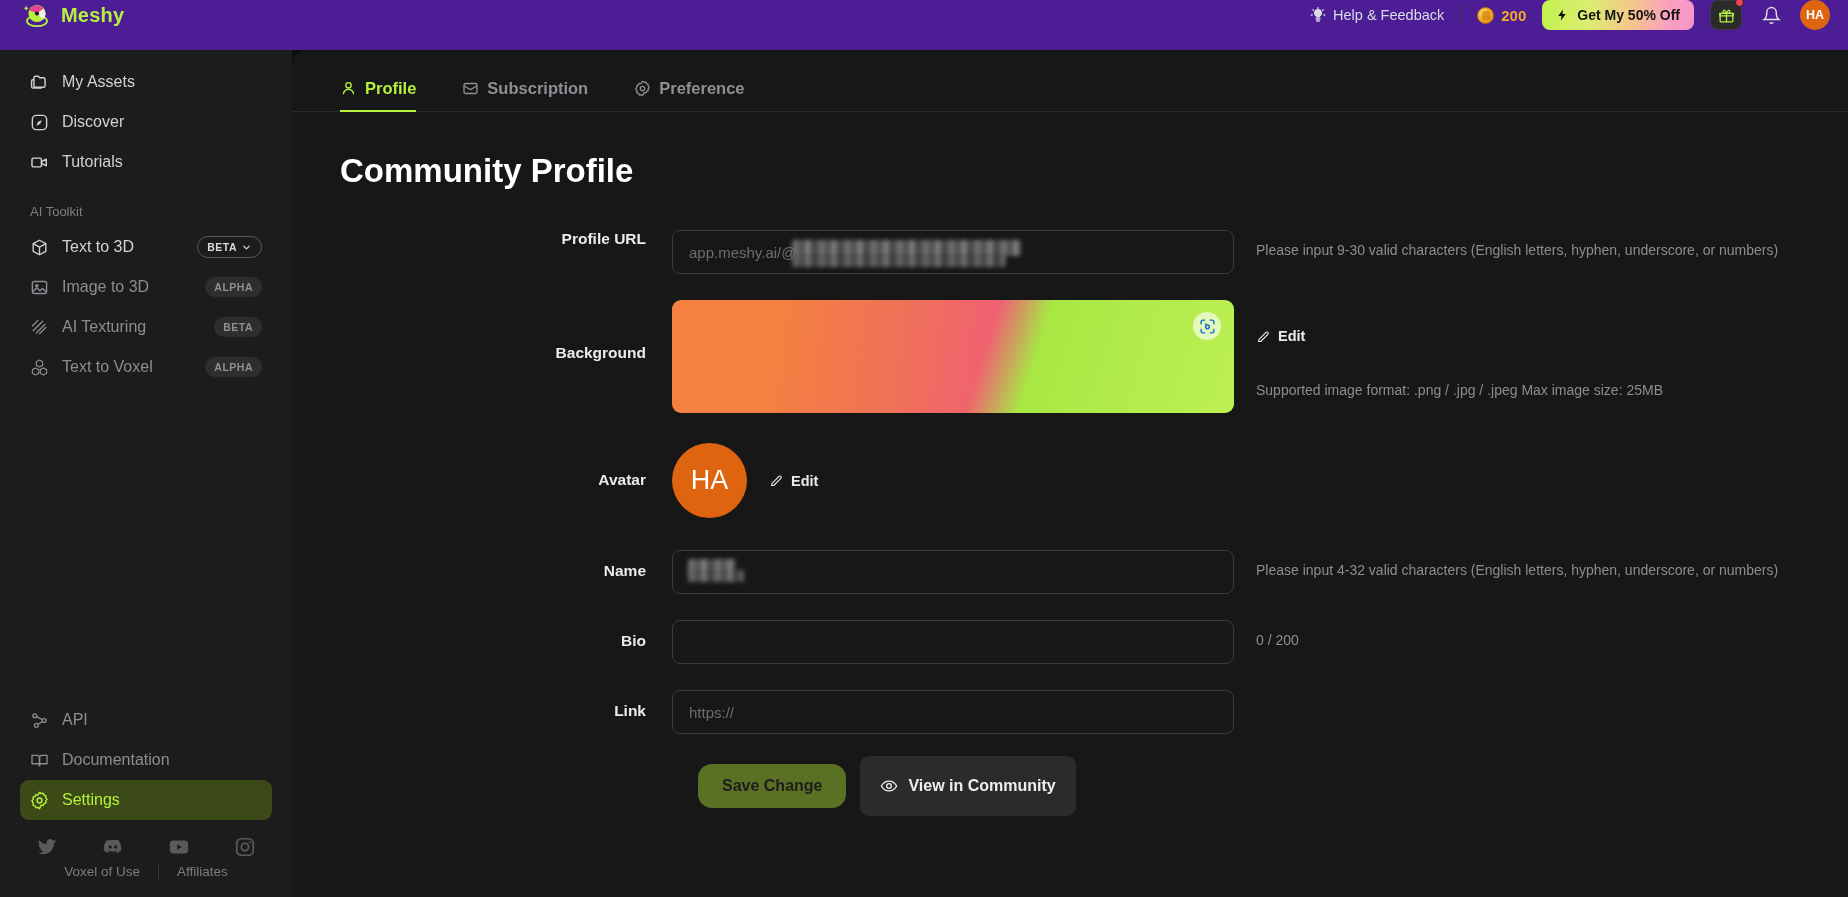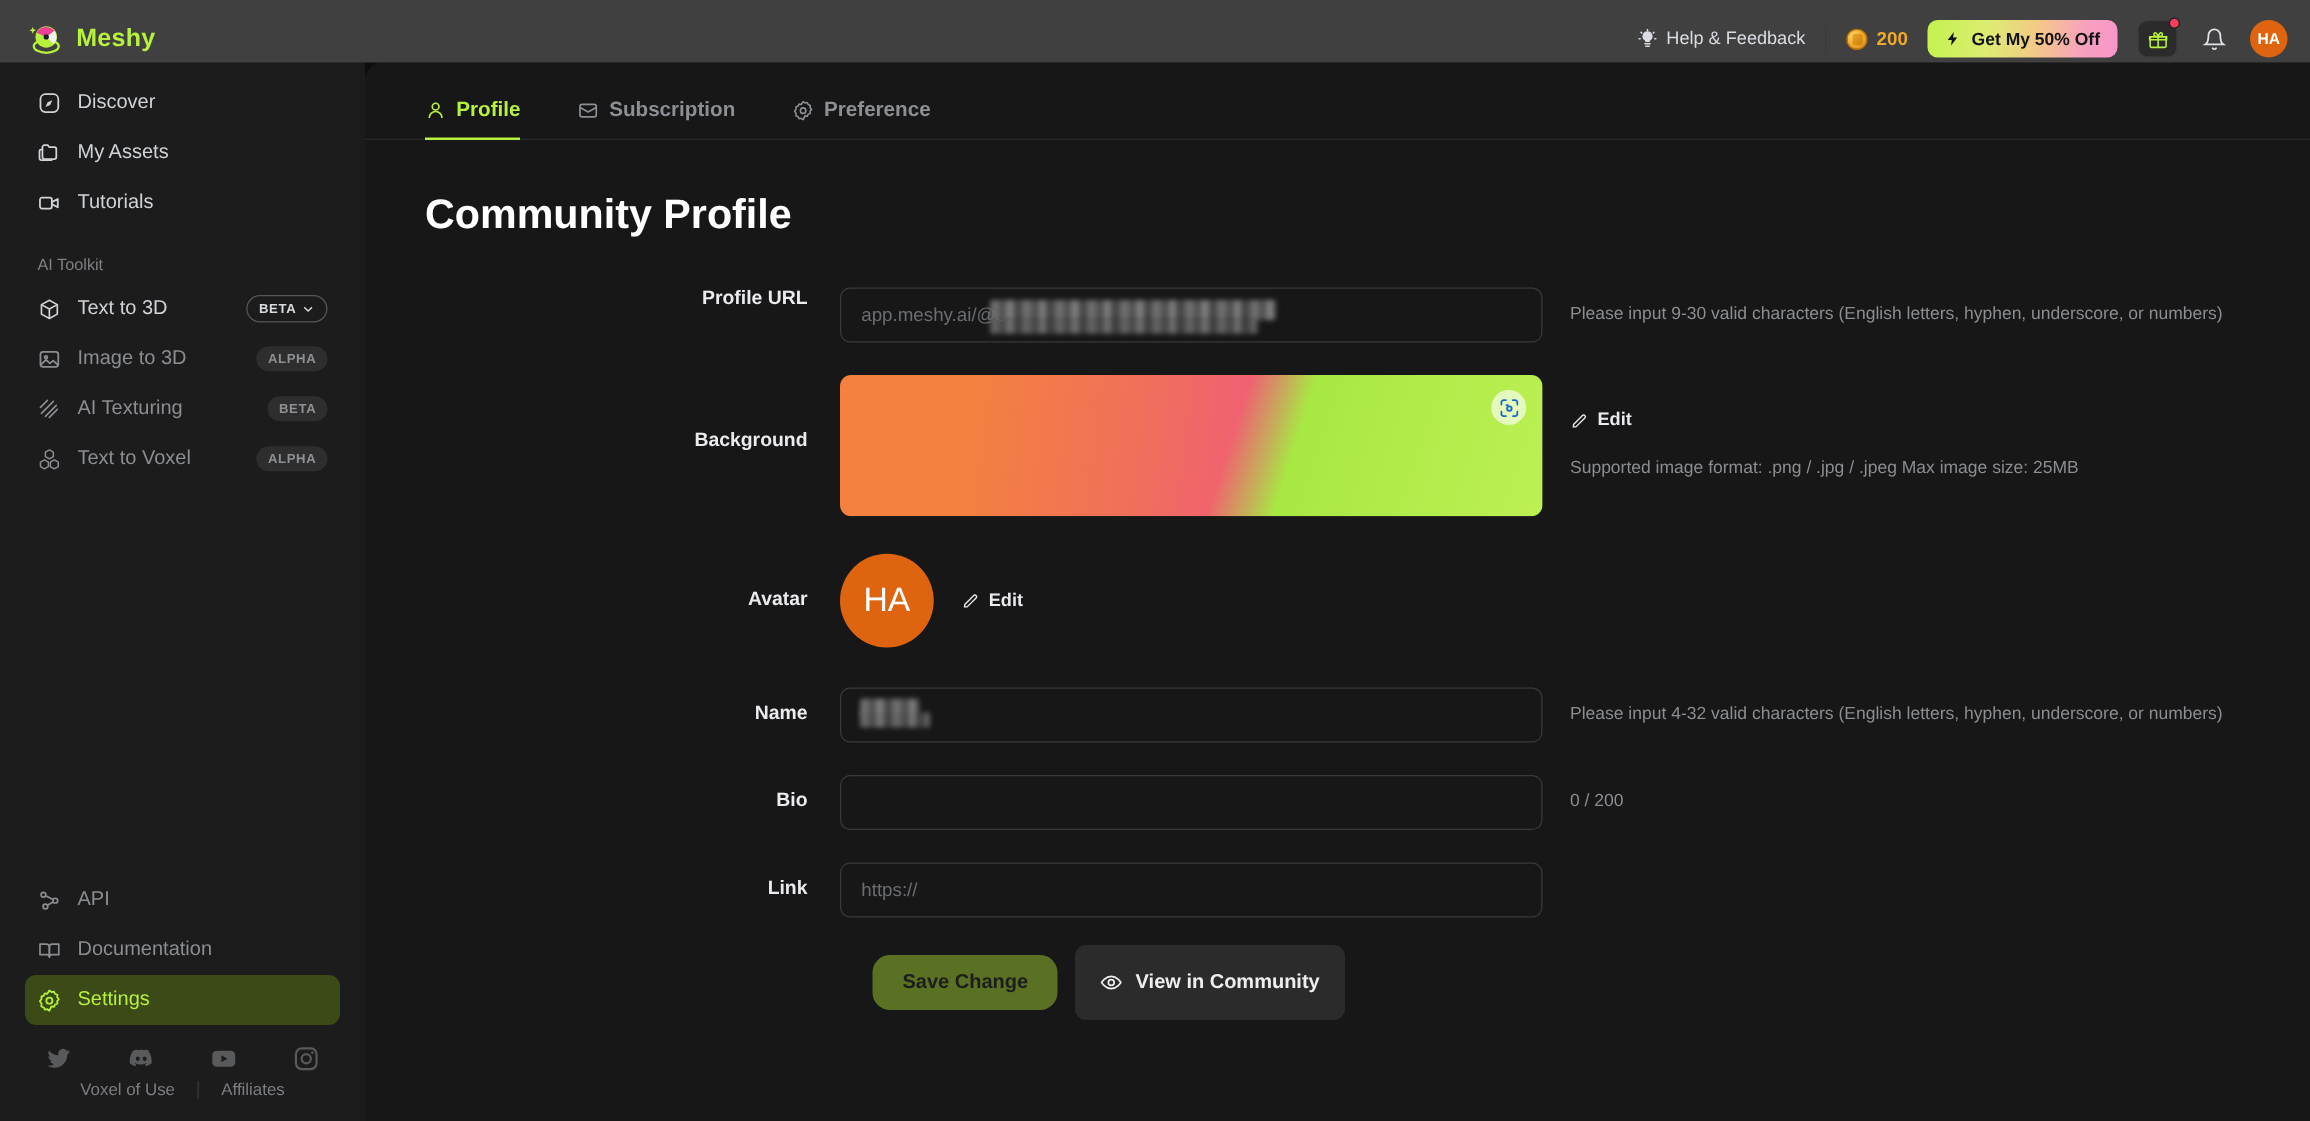"Meshy" .header { align-items: center -> flex-start; background: #404040 -> #4c1d95; padding: 12px 18px 0 22px -> 0 18px 0 22px }
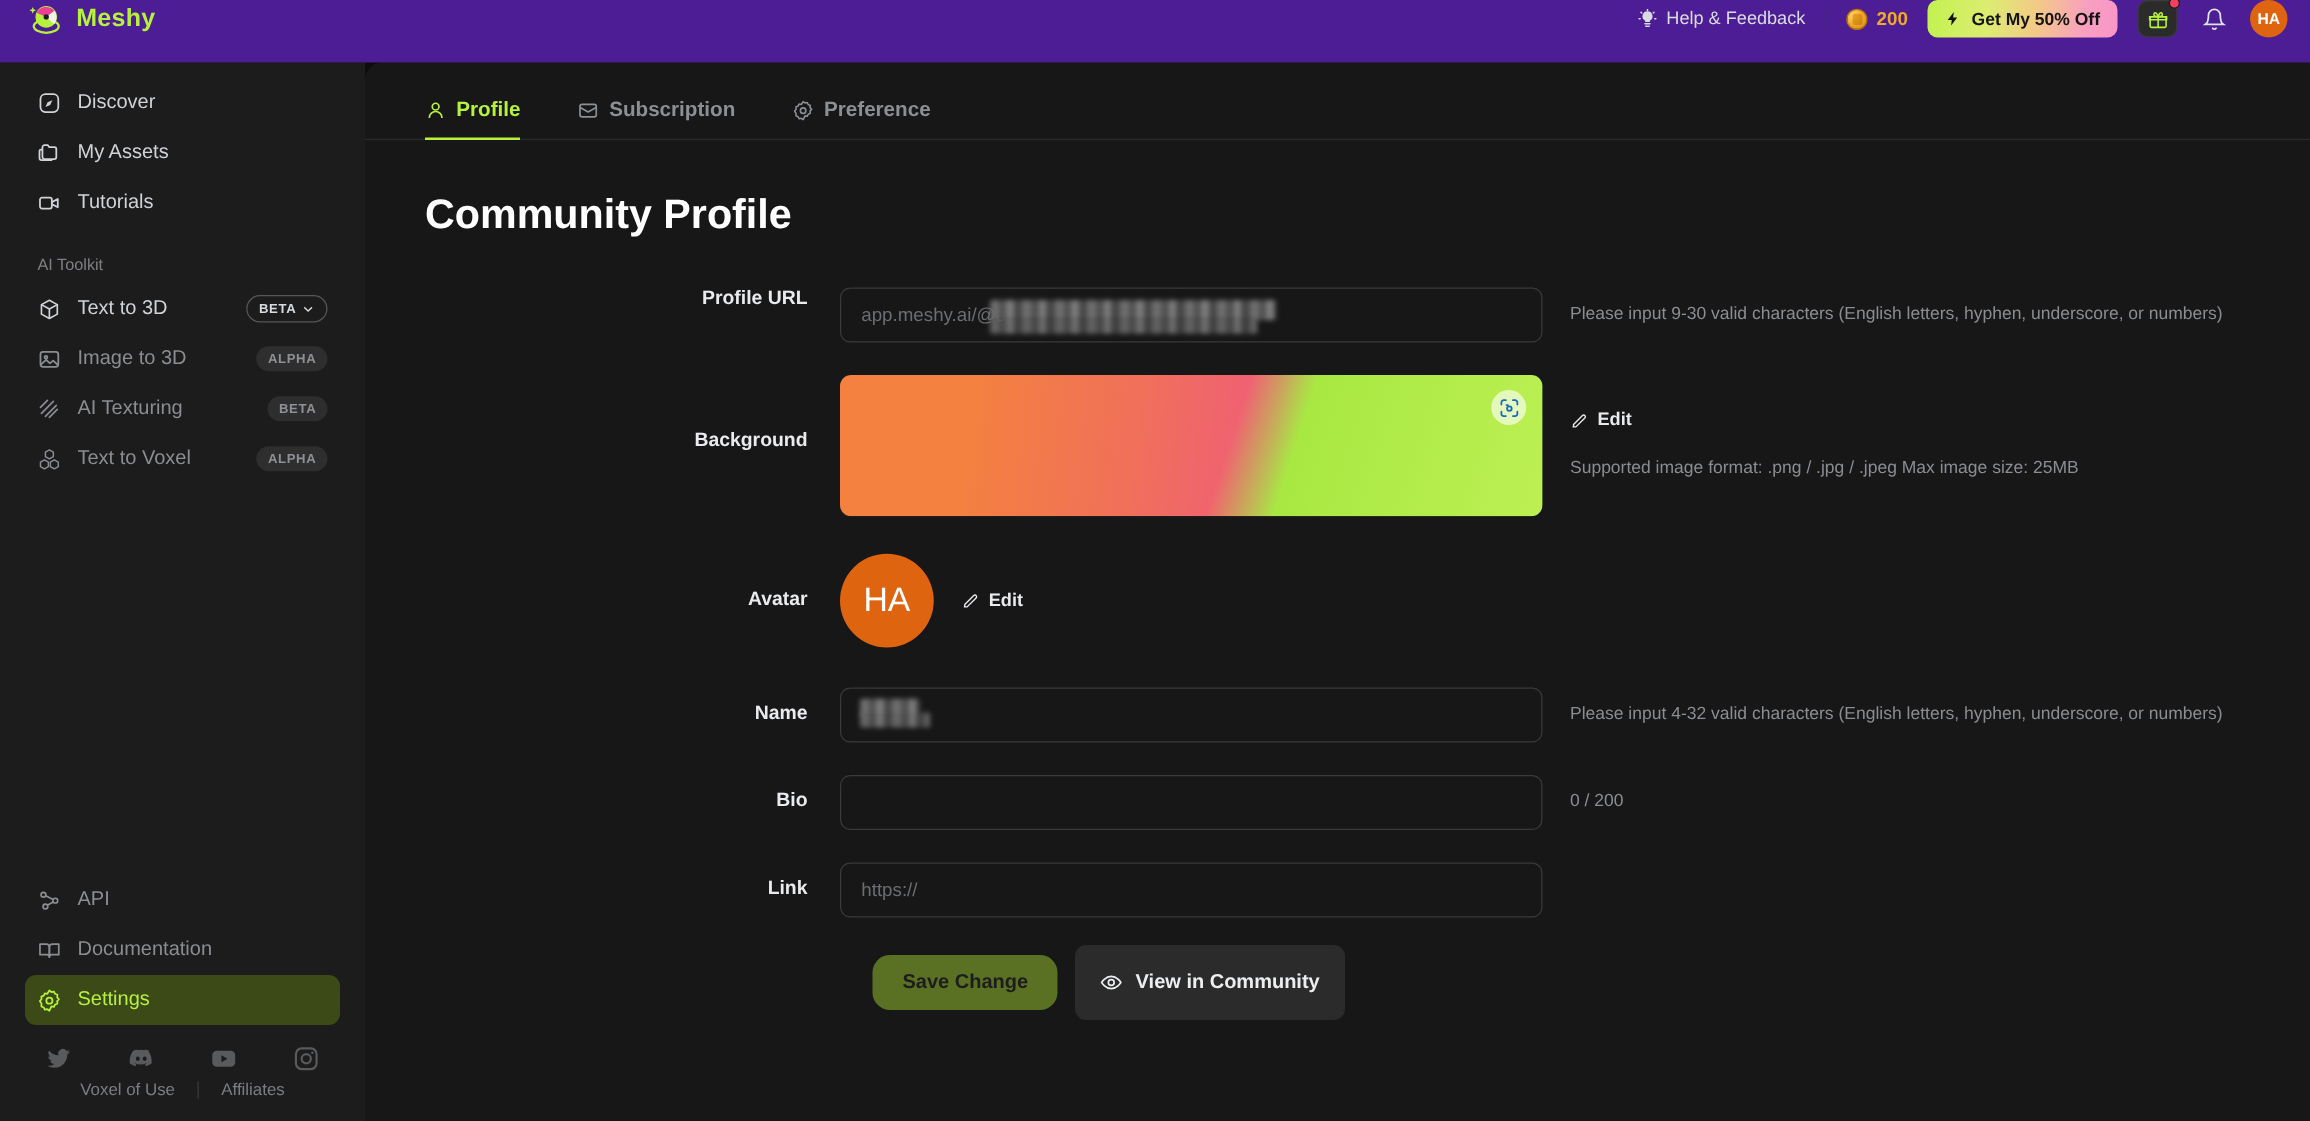"Discover" div.nav-item { order: before "My Assets" -> after "My Assets" }
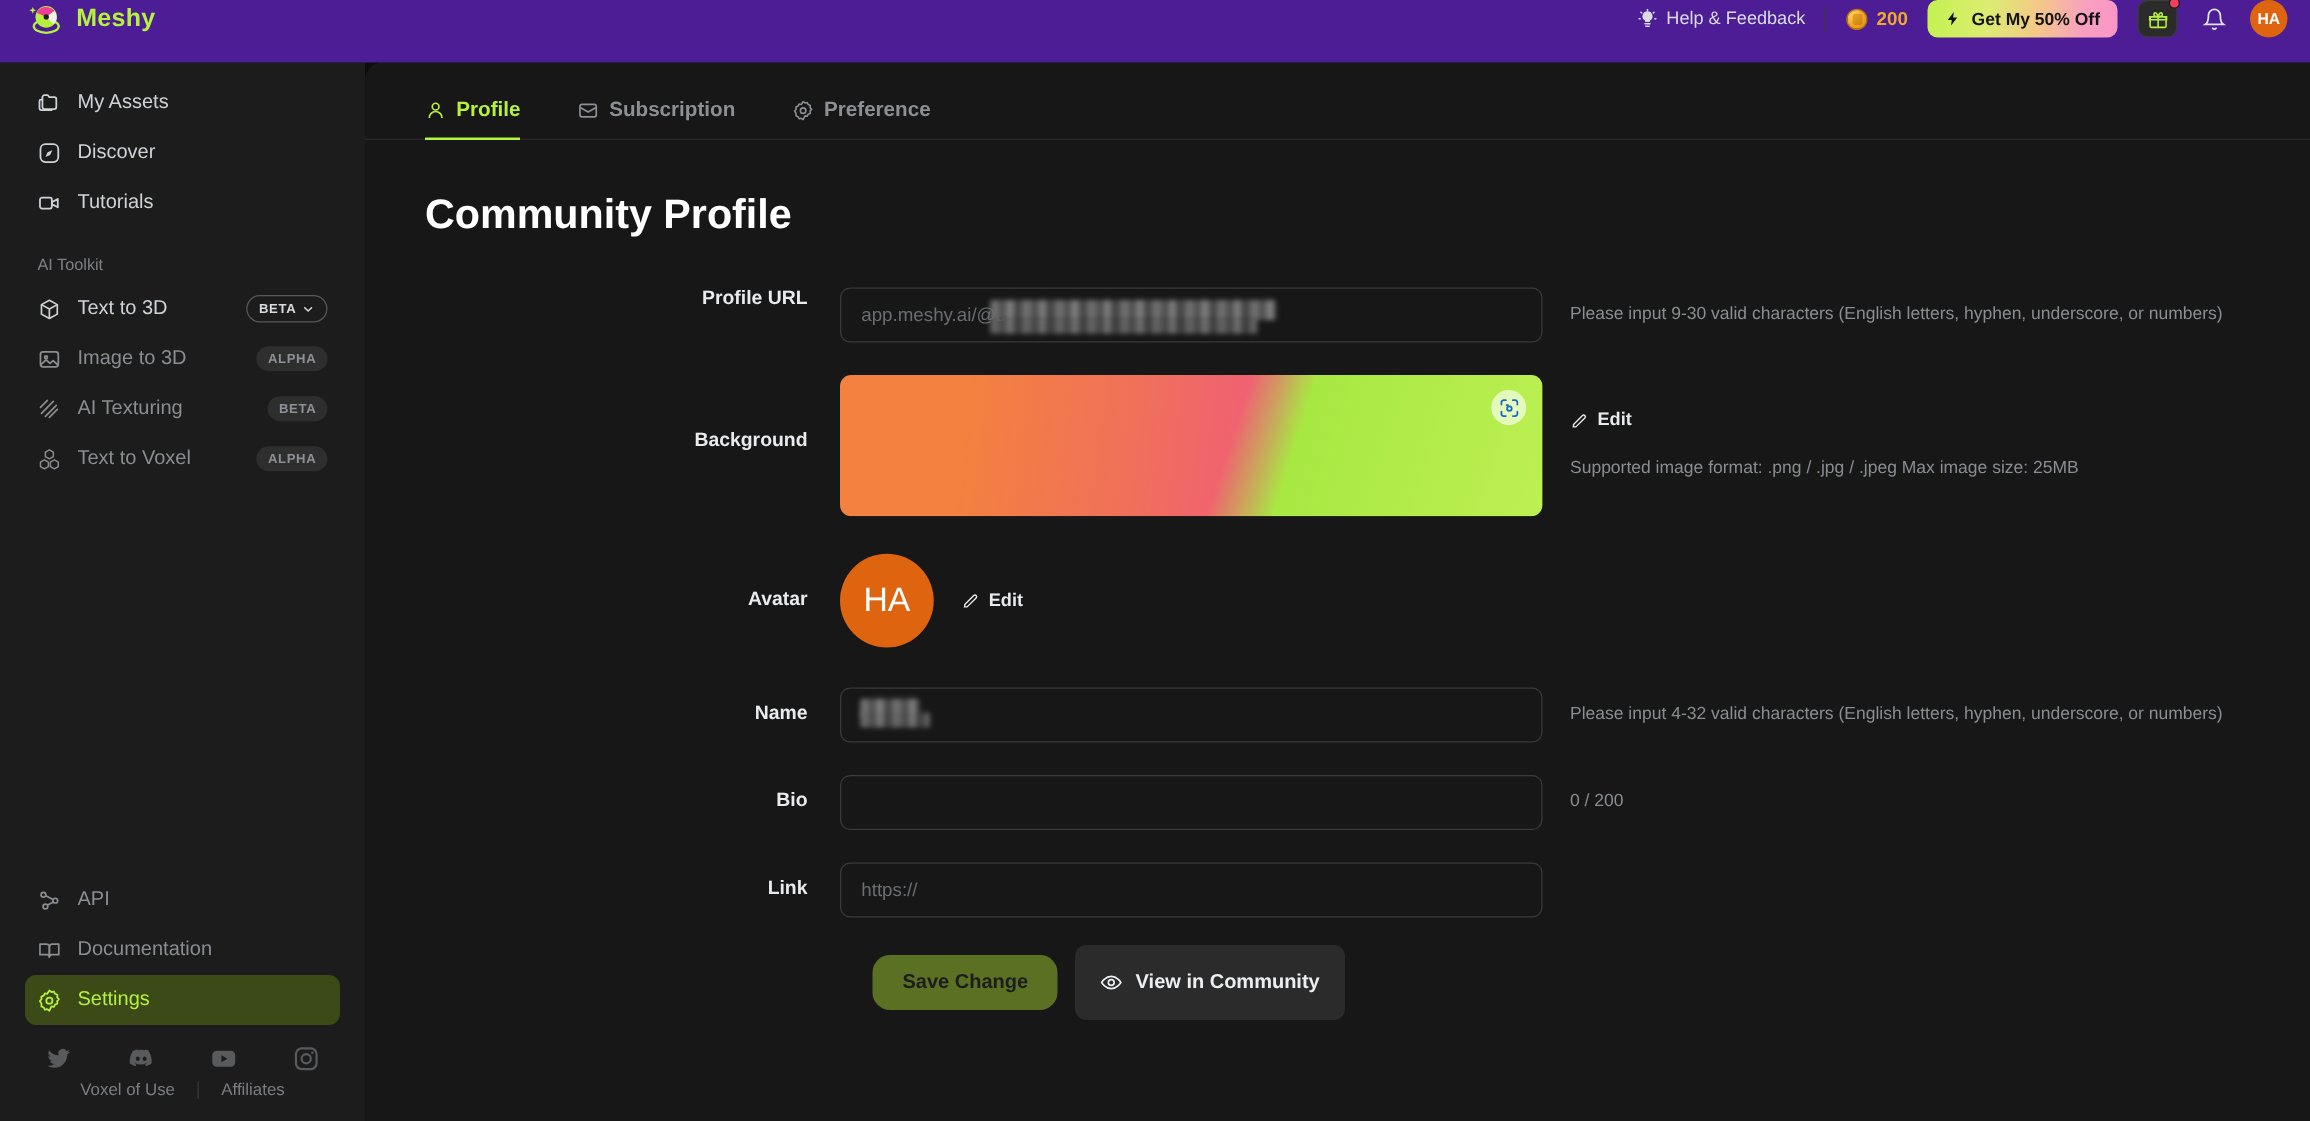"Supported image format: .png /" .side-note { margin-top: 16px -> 34px }
